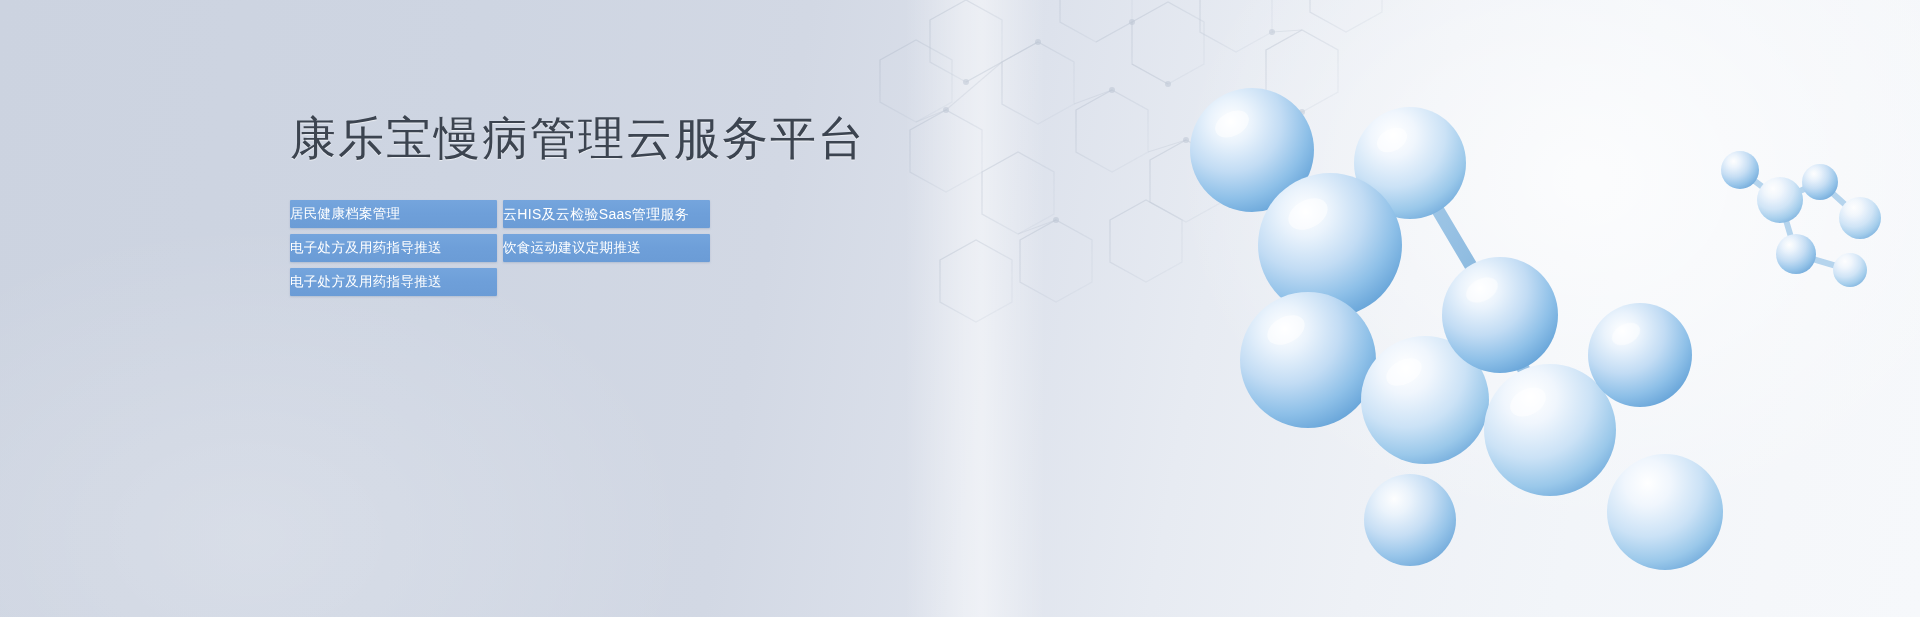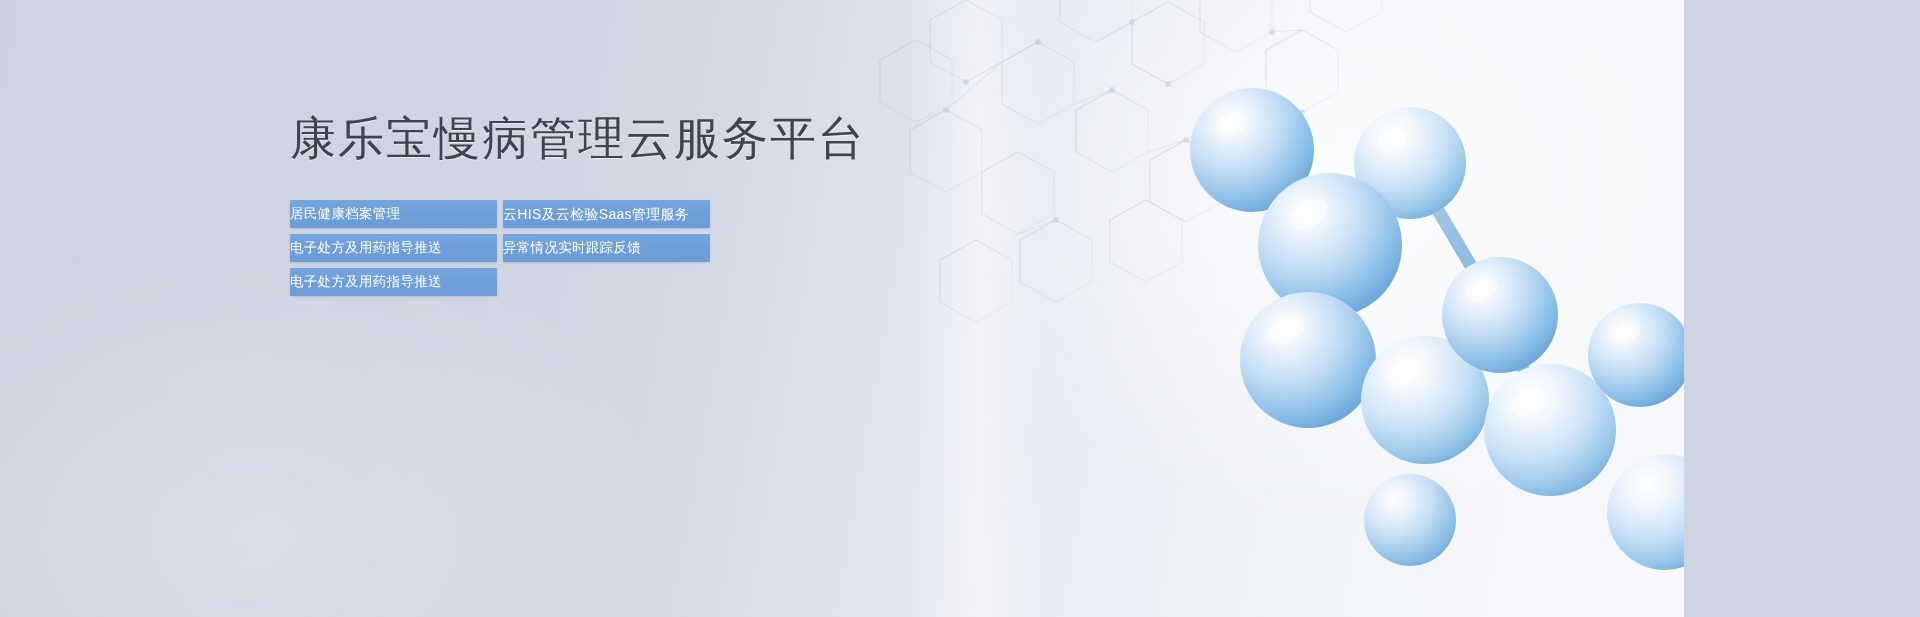"康乐宝慢病管理云服务平台" .banner { width: 1684px -> 1920px }
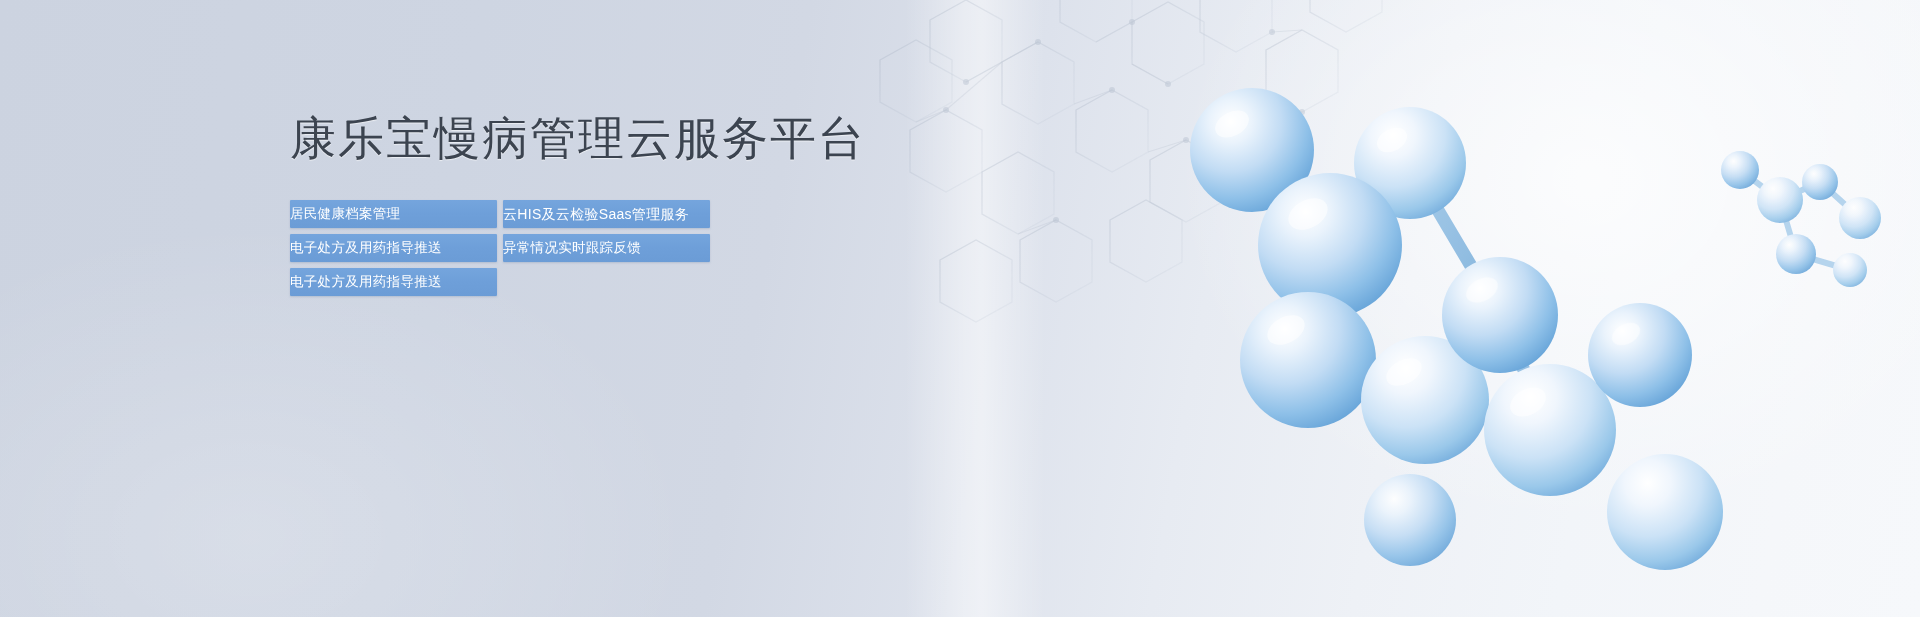"异常情况实时跟踪反馈" div.feature-btn { text: 异常情况实时跟踪反馈 -> 饮食运动建议定期推送 }
